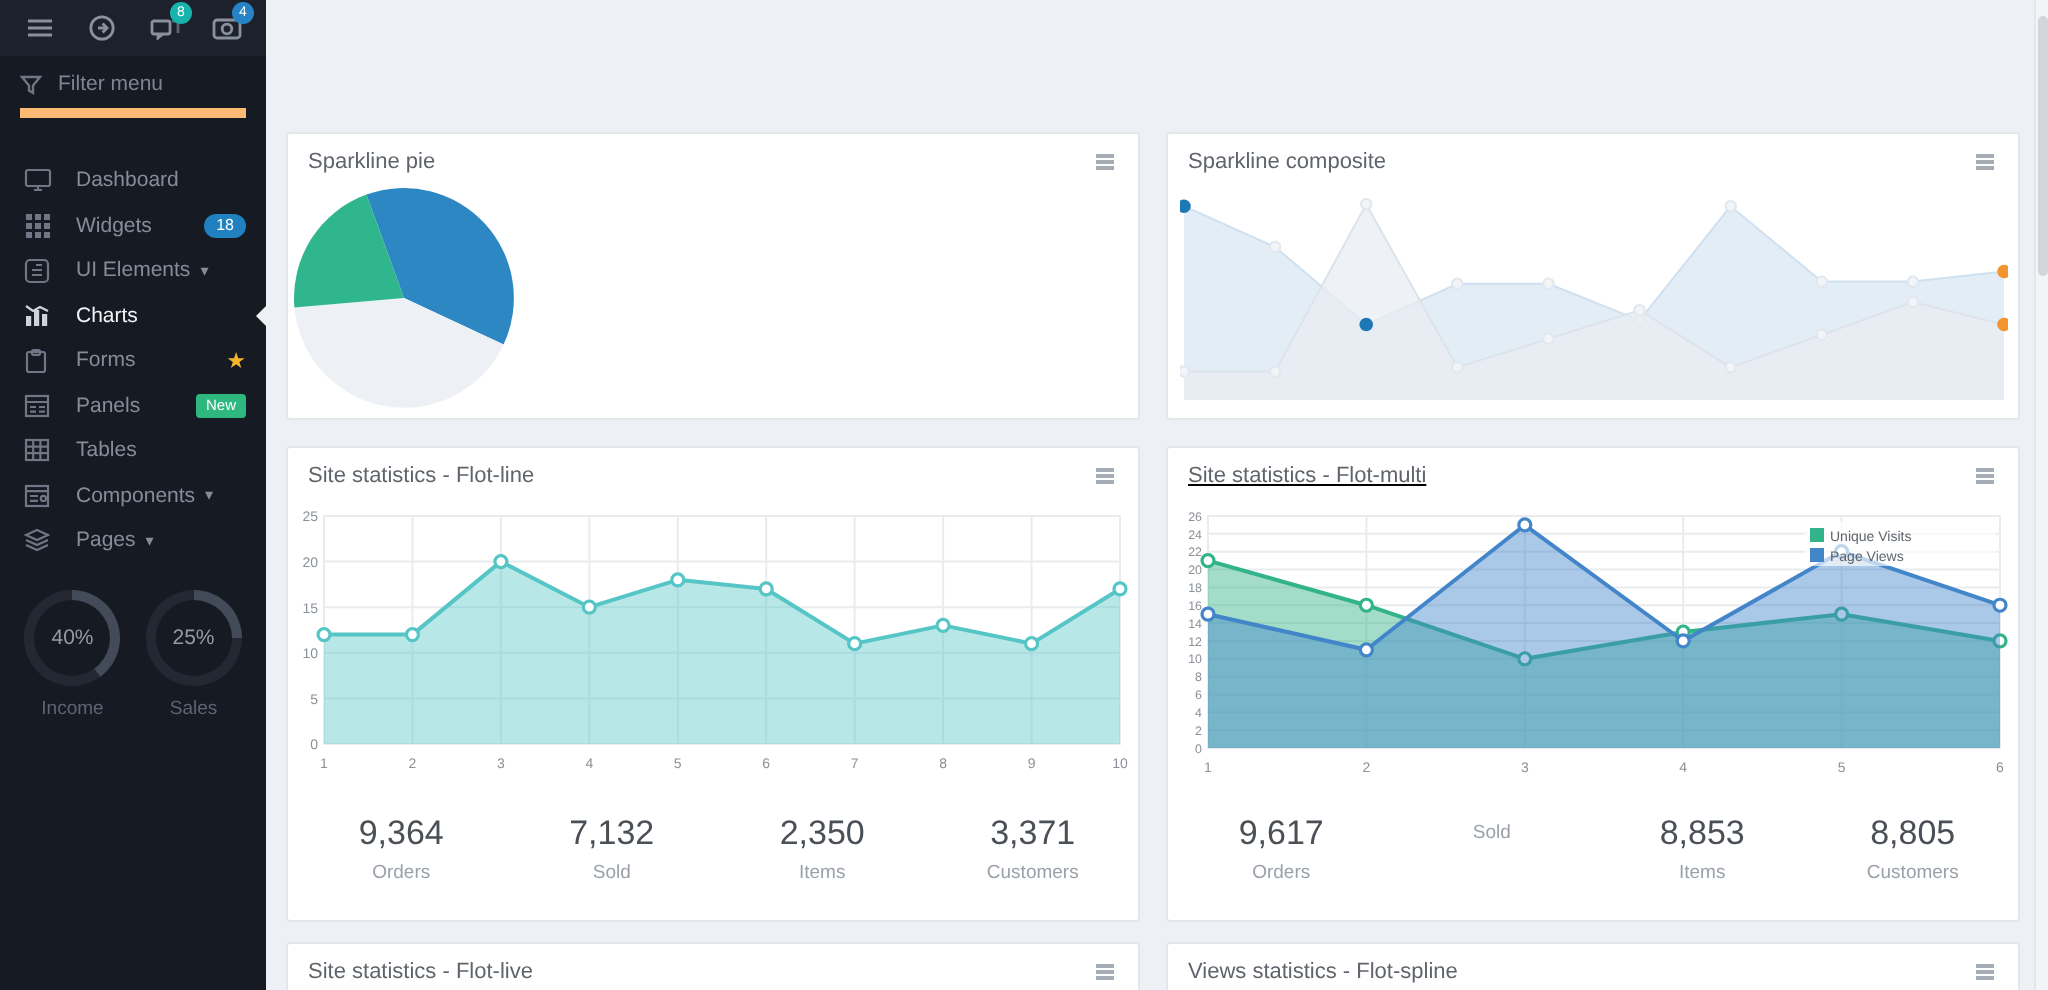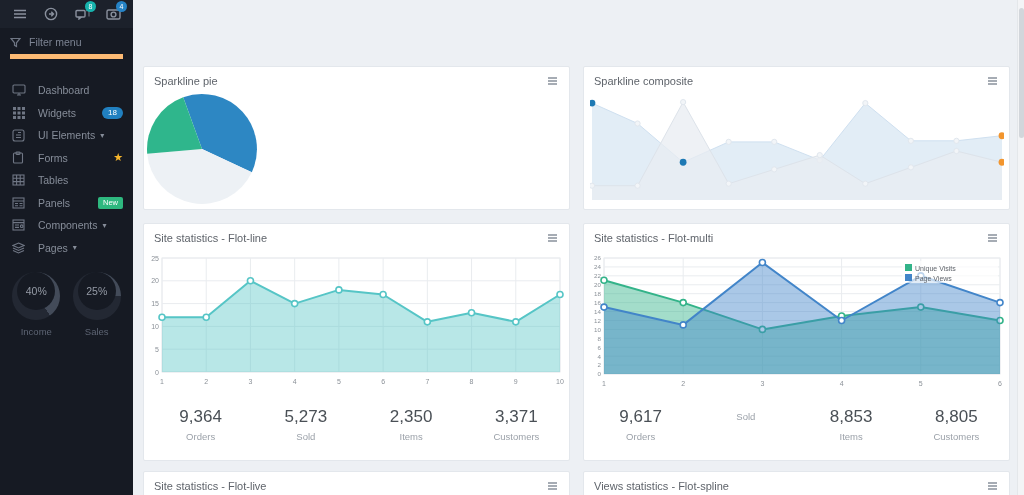"Charts" div.mitem { html: none -> <div> <span> <svg> <g> <rect></rect> <rect></rect> <rect></rect> </g> <path></path> </svg> </span> <span>Charts</span> <span></span> </div> }
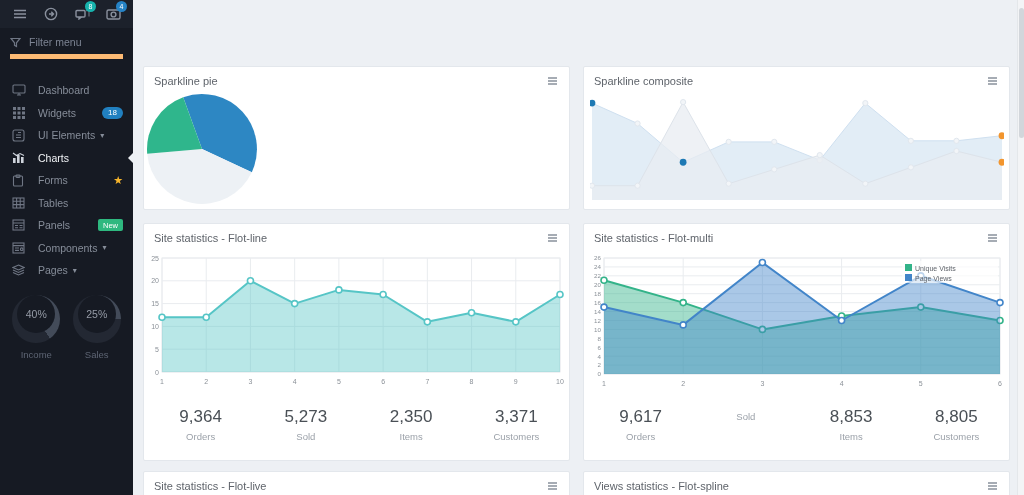"Tables" div.mitem { order: before "Panels" -> after "Panels" }
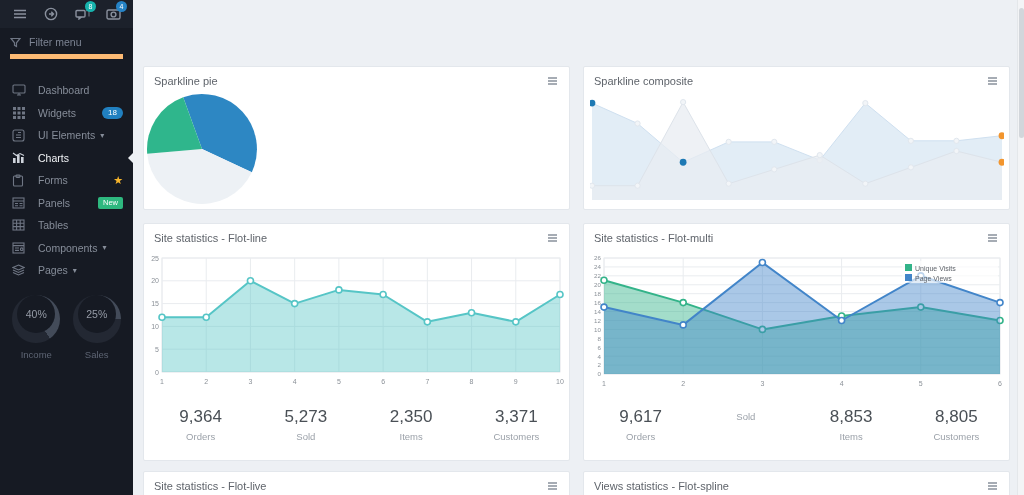"Site statistics - Flot-multi" #p-multi { text-decoration: none -> underline }
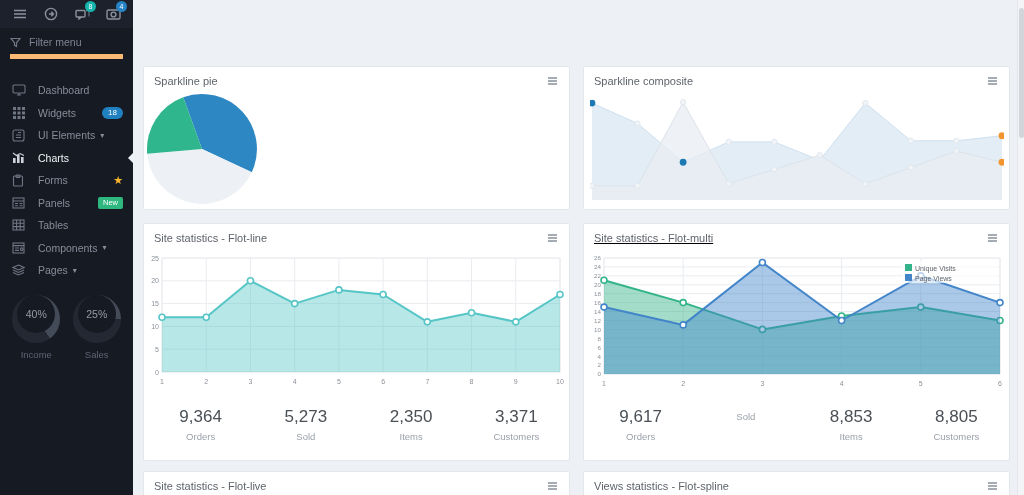"40%" .ring { align-items: none -> center }
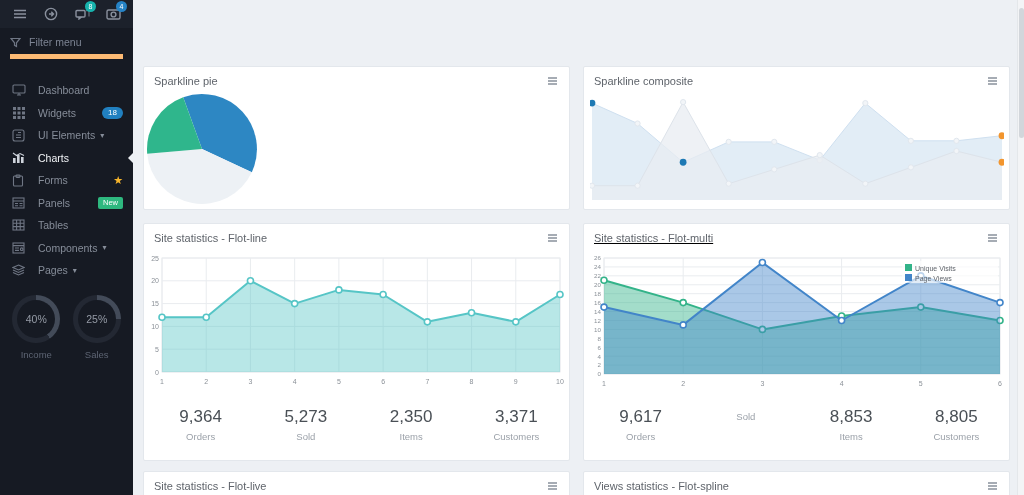"5,273" div.v { text: 5,273 -> 7,132 }
